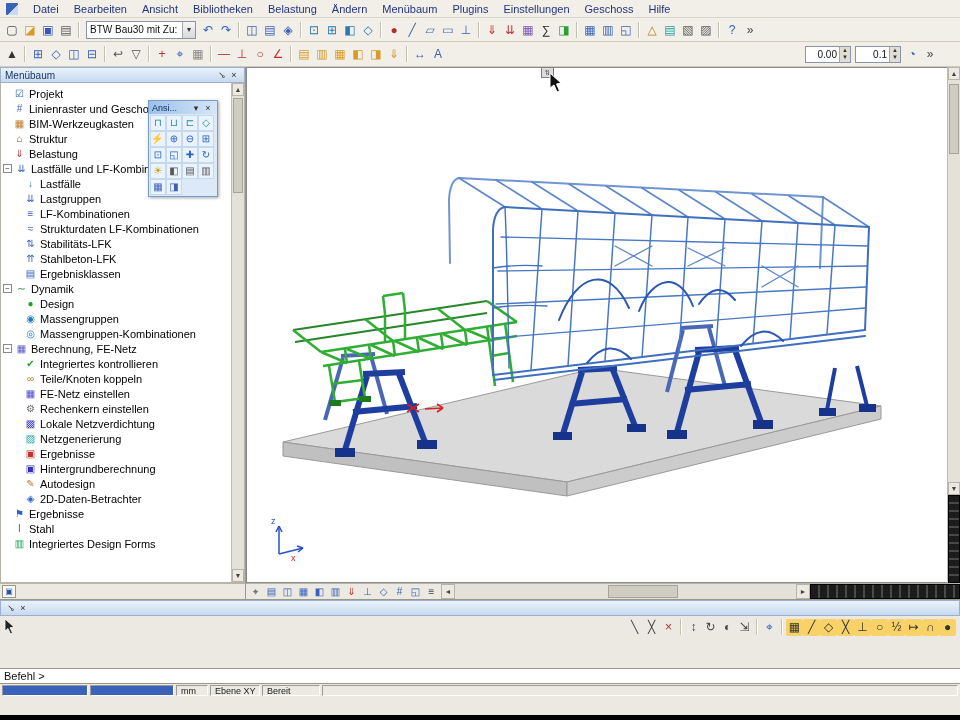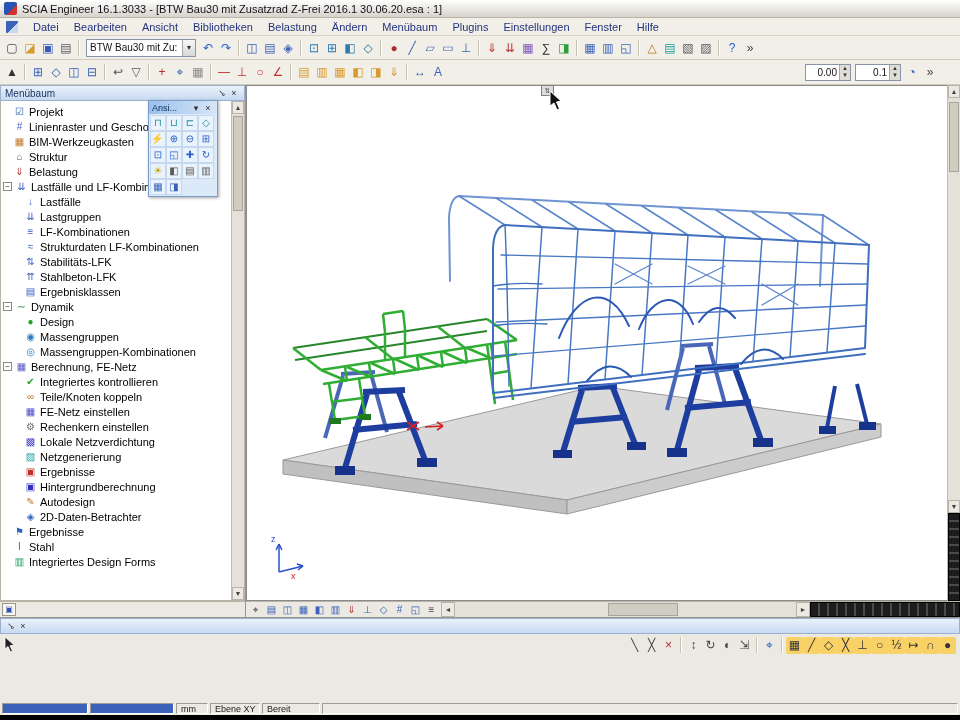"SCIA Engineer 16.1.3033 - [BTW" div.titlebar { html: <div> <span></span> <span>SCIA Engineer 16.1.3033 - [BTW Bau30 mit Zusatzrad Z-Frei 2016.1 30.06.20.esa : 1]</span> </div> -> none }
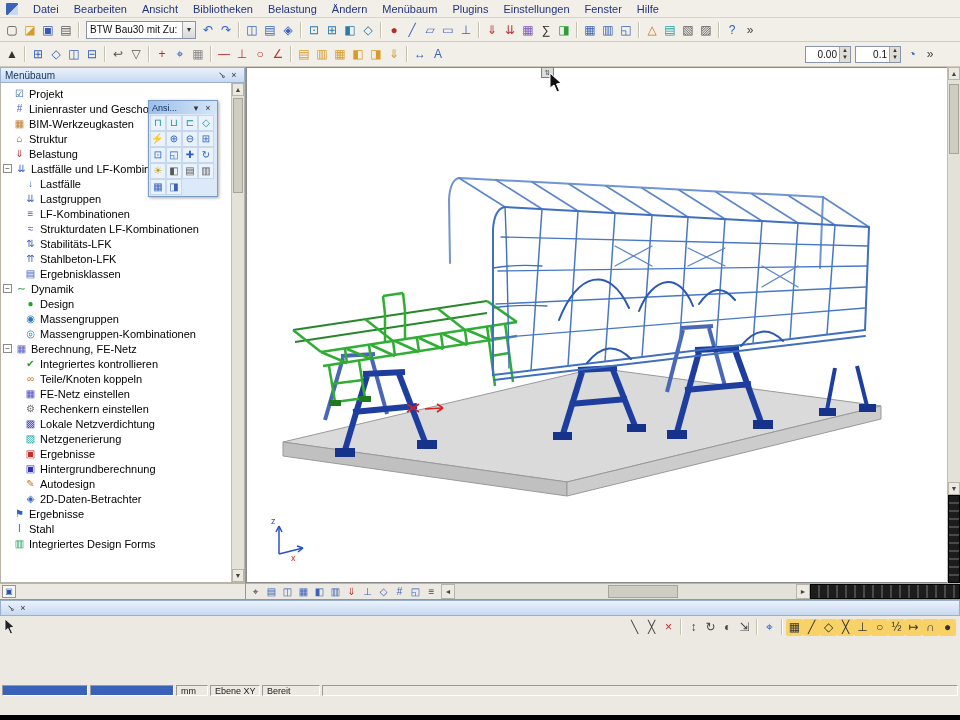"Fenster" span { text: Fenster -> Geschoss }
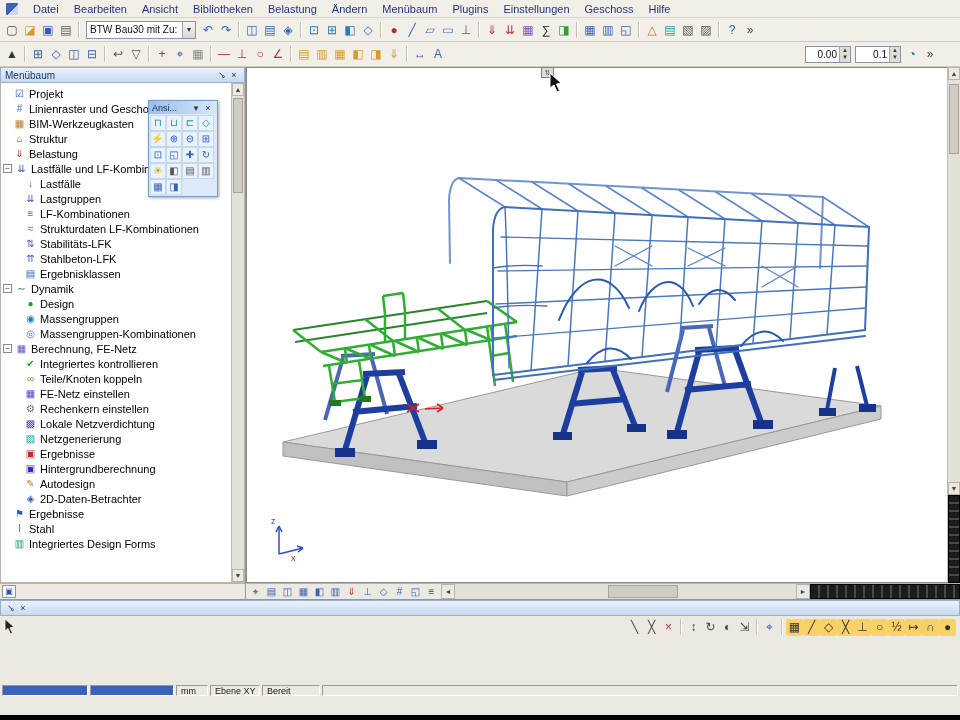"Befehl >" div.command-input { html: none -> <div> <span>Befehl &gt;</span> </div> }
